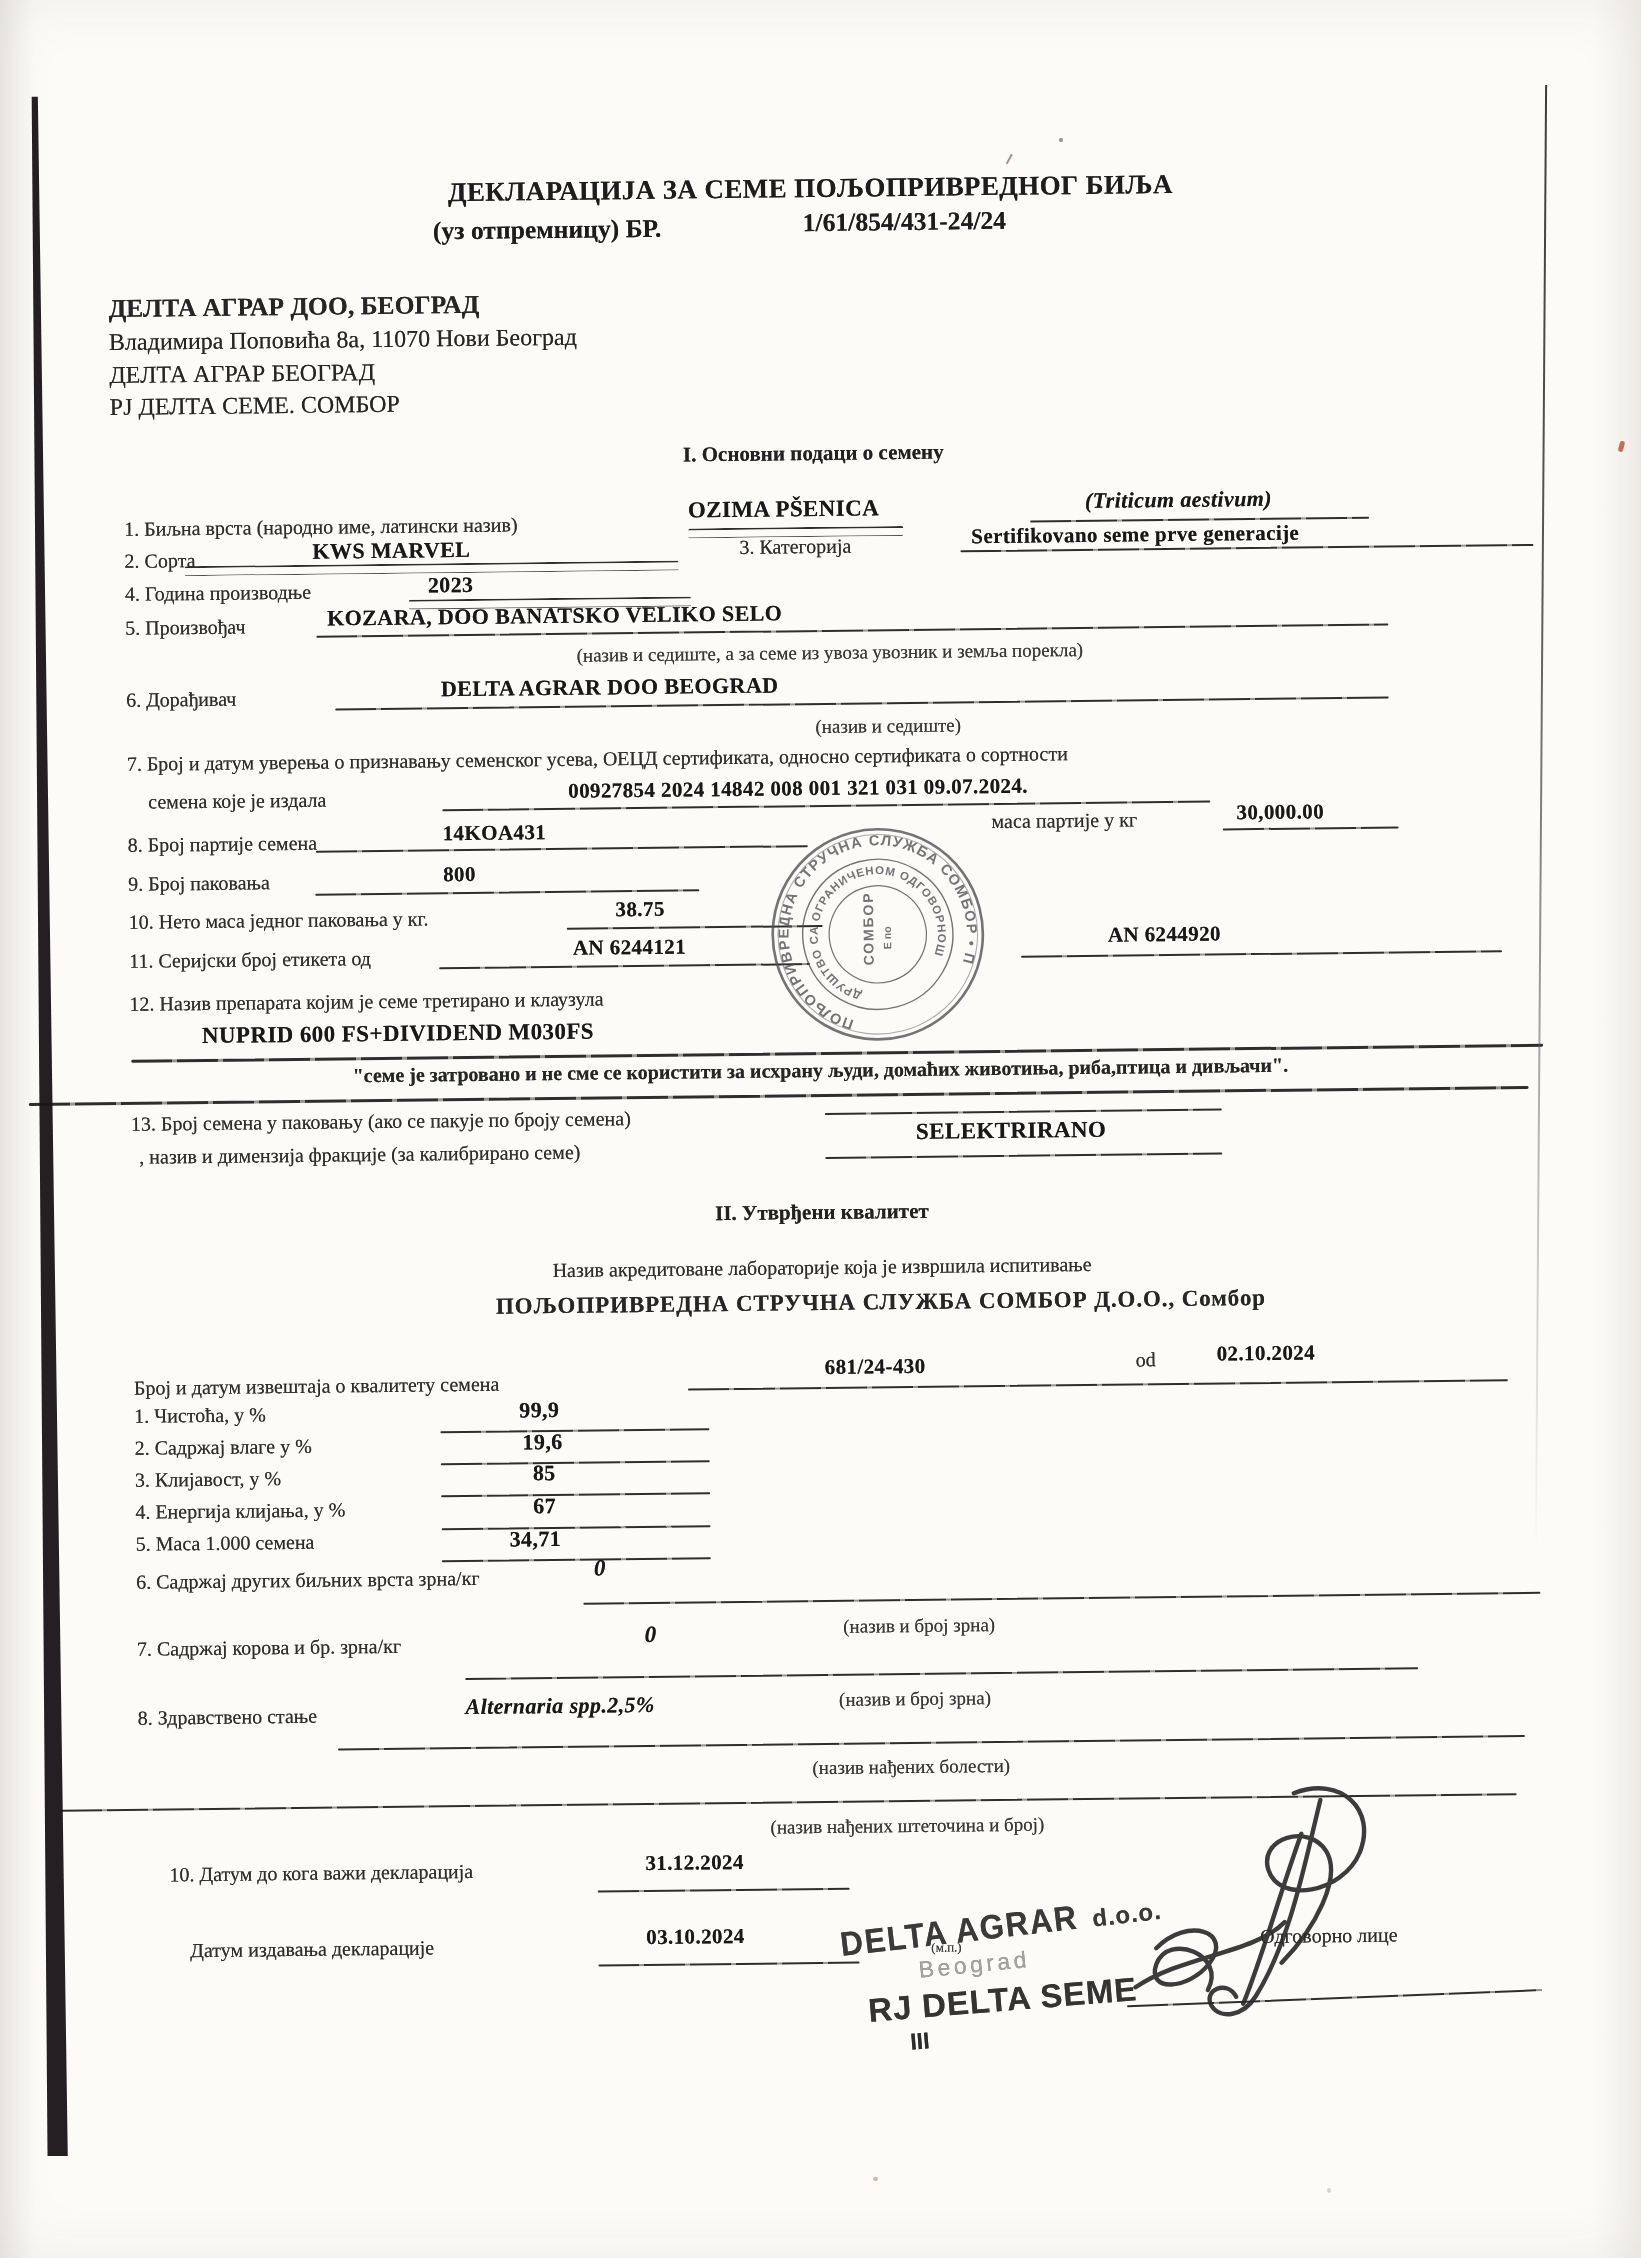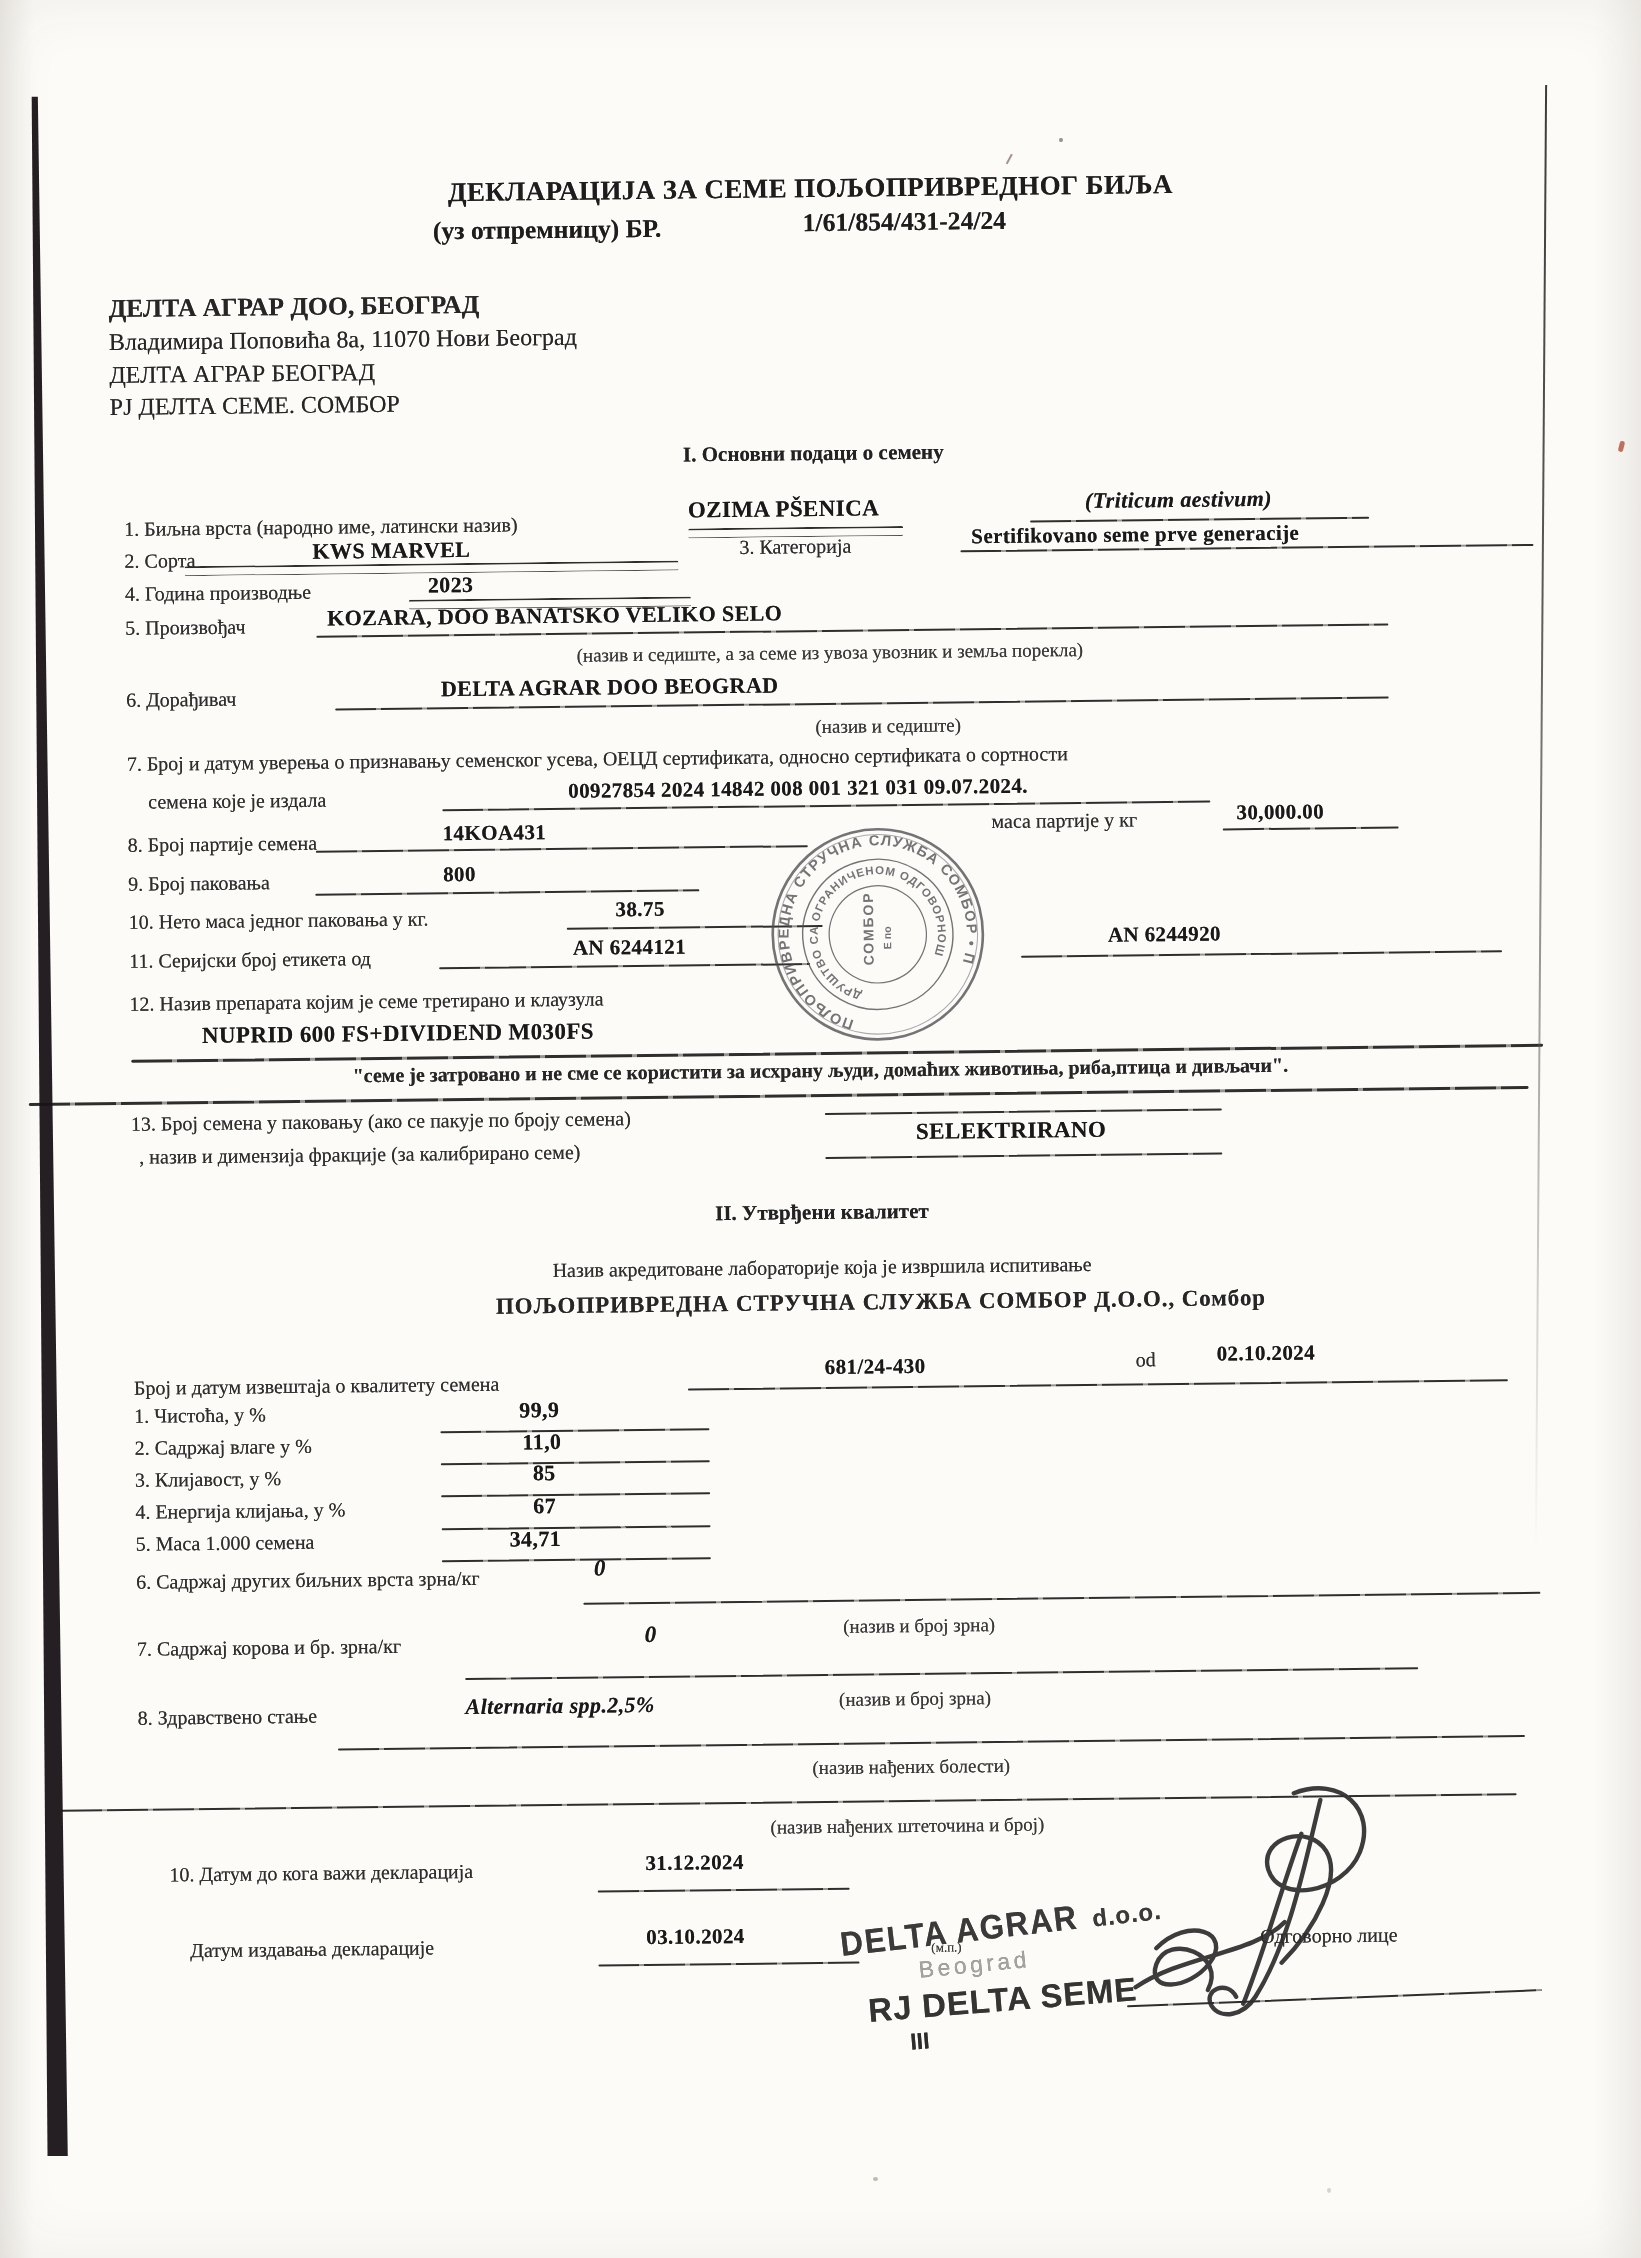"11,0" div.t { text: 11,0 -> 19,6 }
